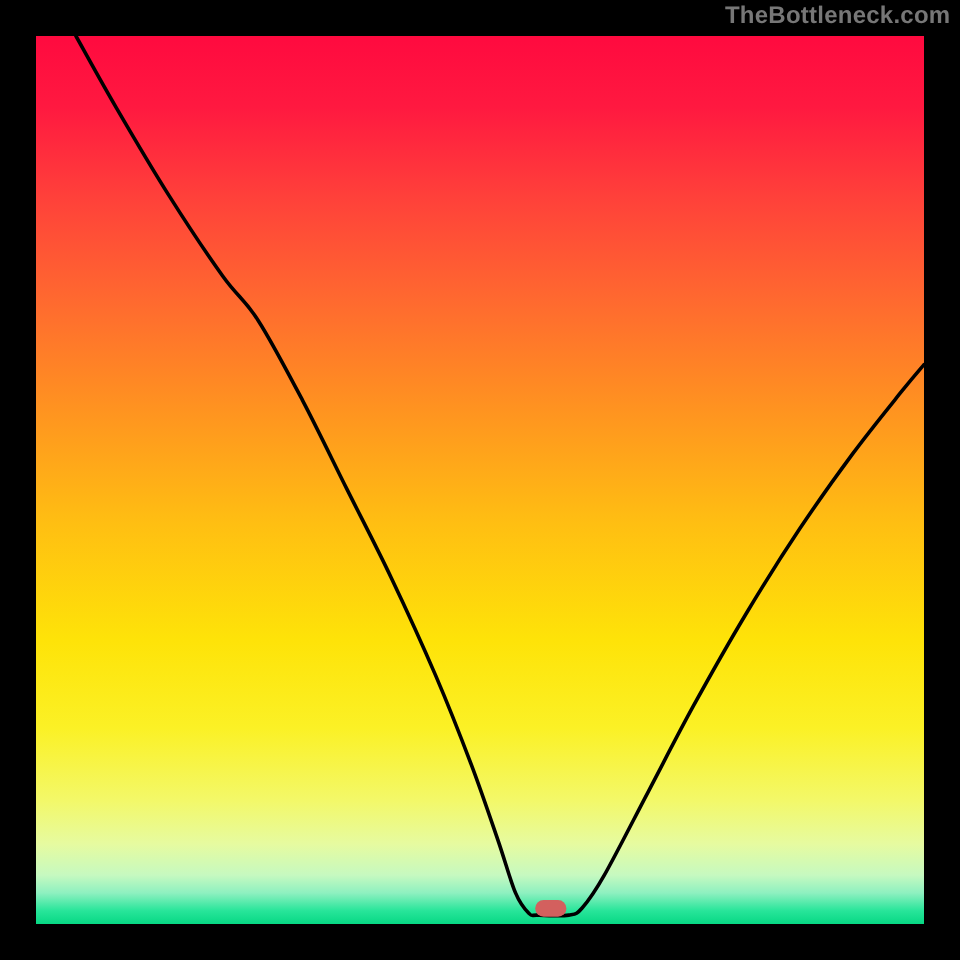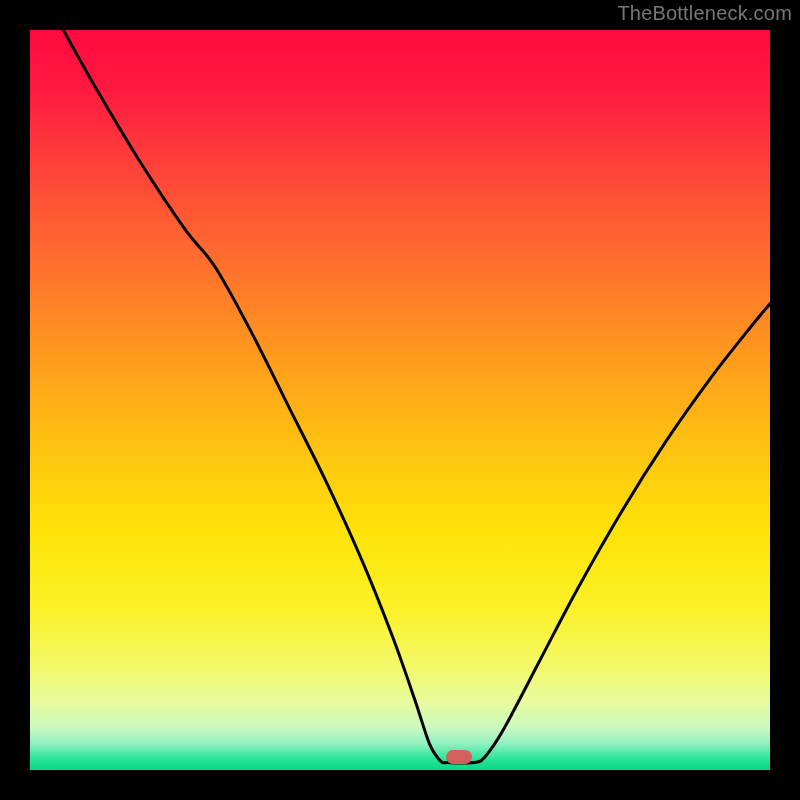"TheBottleneck.com" .watermark { font-weight: normal -> bold }
